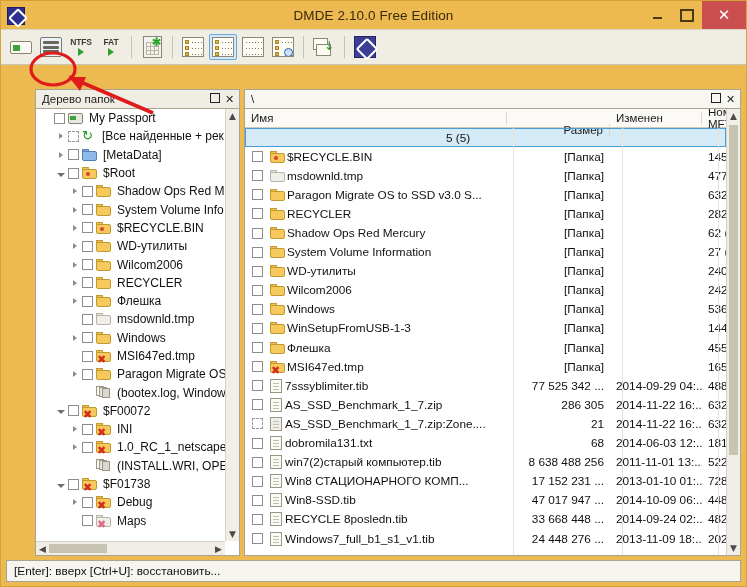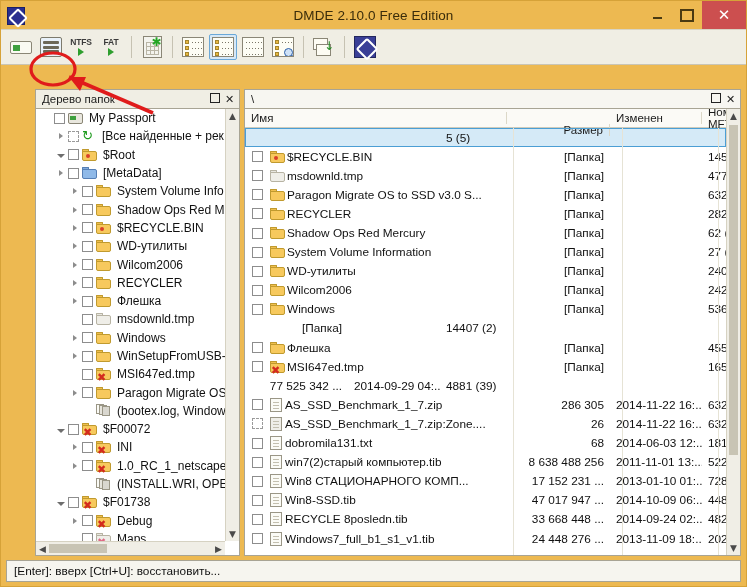"$Root" div.tnode { order: before "[MetaData]" -> after "[MetaData]" }
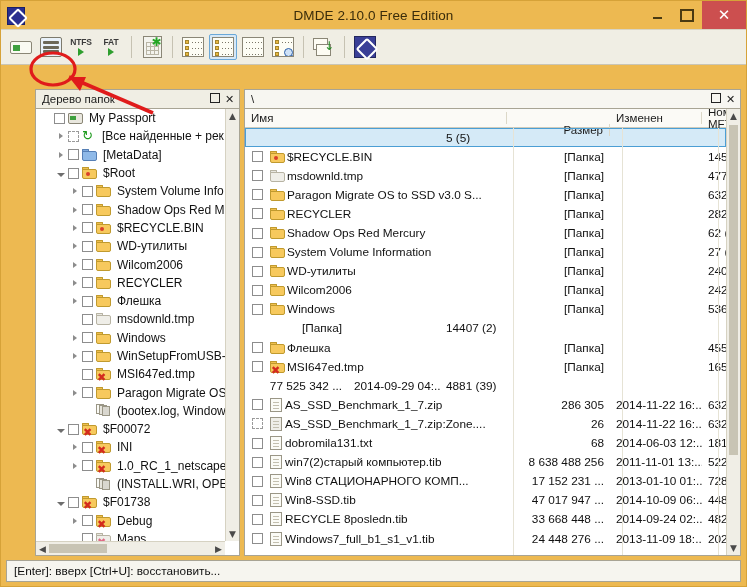"System Volume Info" div.tnode { order: before "Shadow Ops Red M" -> after "Shadow Ops Red M" }
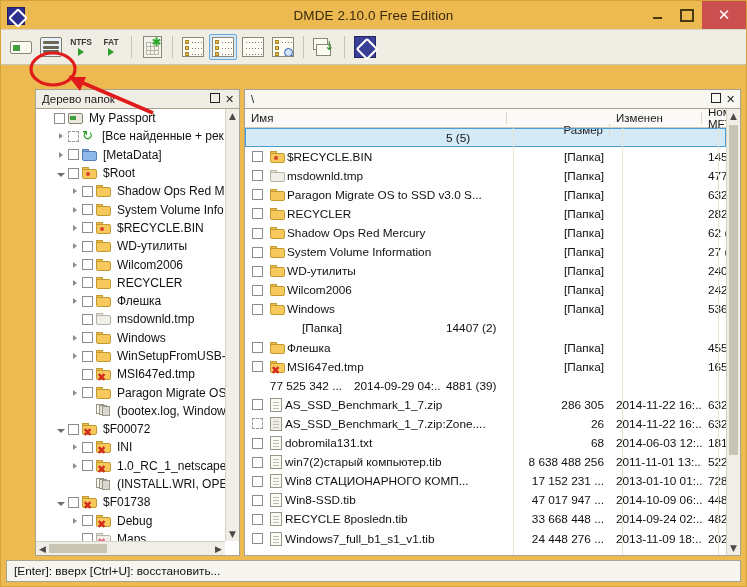"WinSetupFromUSB-1-3" div.c { html: none -> <div> <span></span> <span></span> <span> <span></span> <span></span> </span> <span>WinSetupFromUSB-1-3</span> </div> }
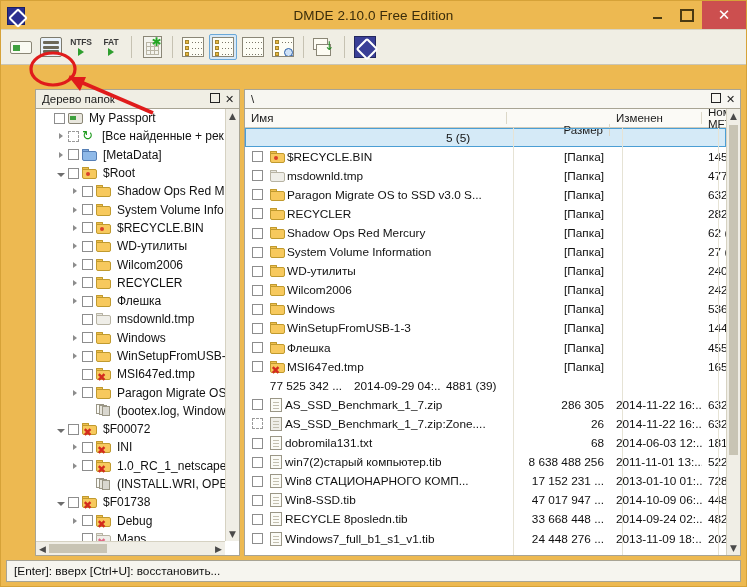"WinSetupFromUSB-" div.tnode { html: <div> <span> <span></span> </span> <span></span> <span> <span></span> <span></span> </span> <span>WinSetupFromUSB-</span> </div> -> none }
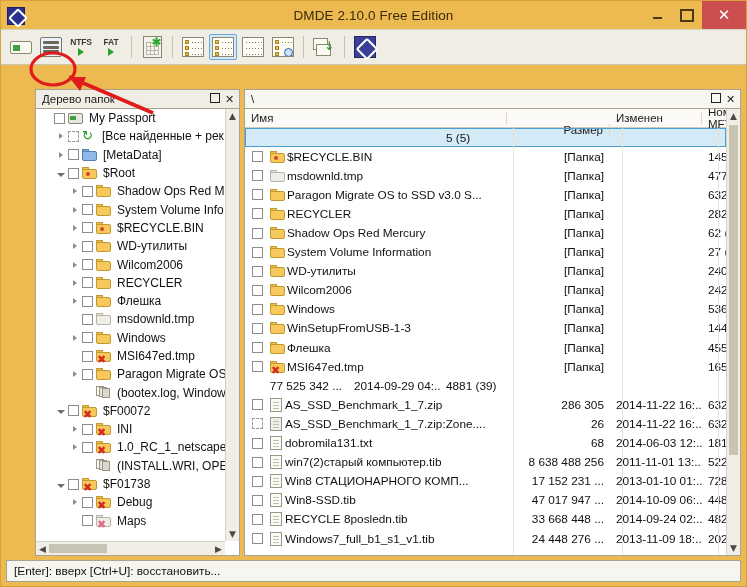"7sssyblimiter.tib" div.c { html: none -> <div> <span></span> <span></span> <span></span> <span>7sssyblimiter.tib</span> </div> }
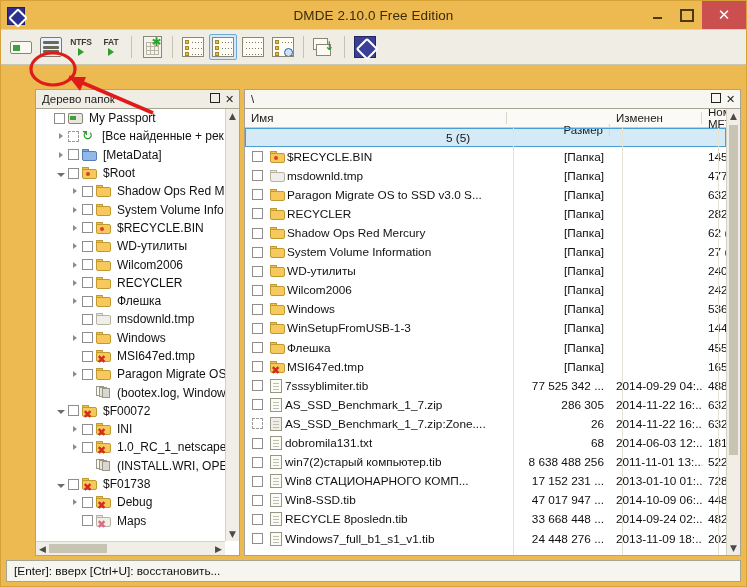"26" div.c { text: 26 -> 21 }
